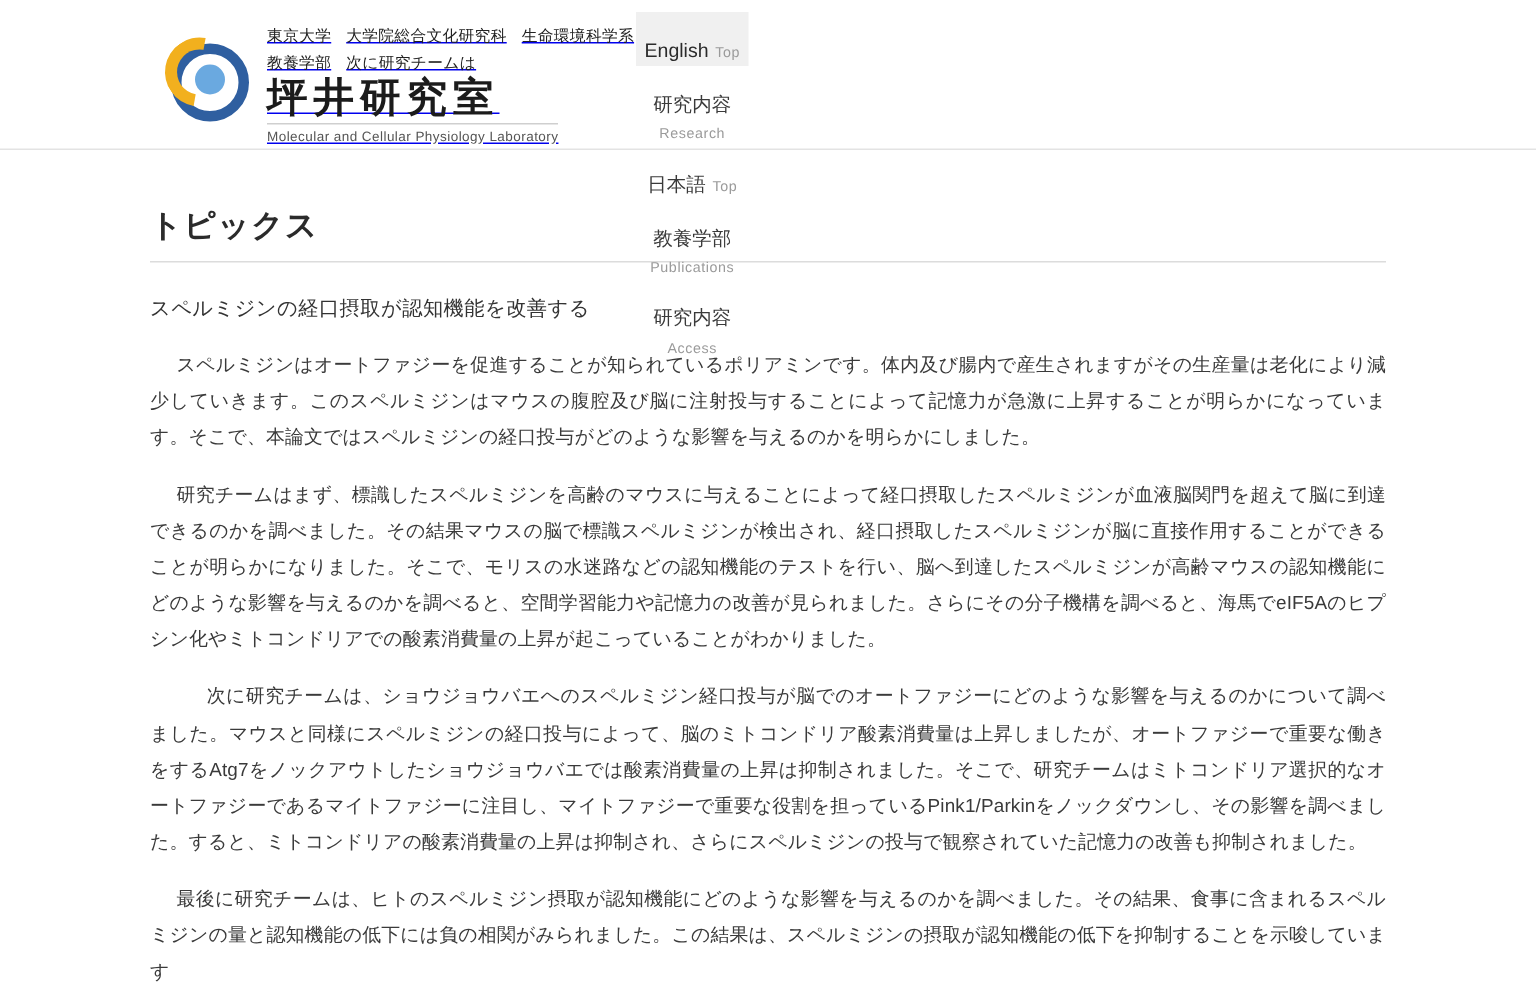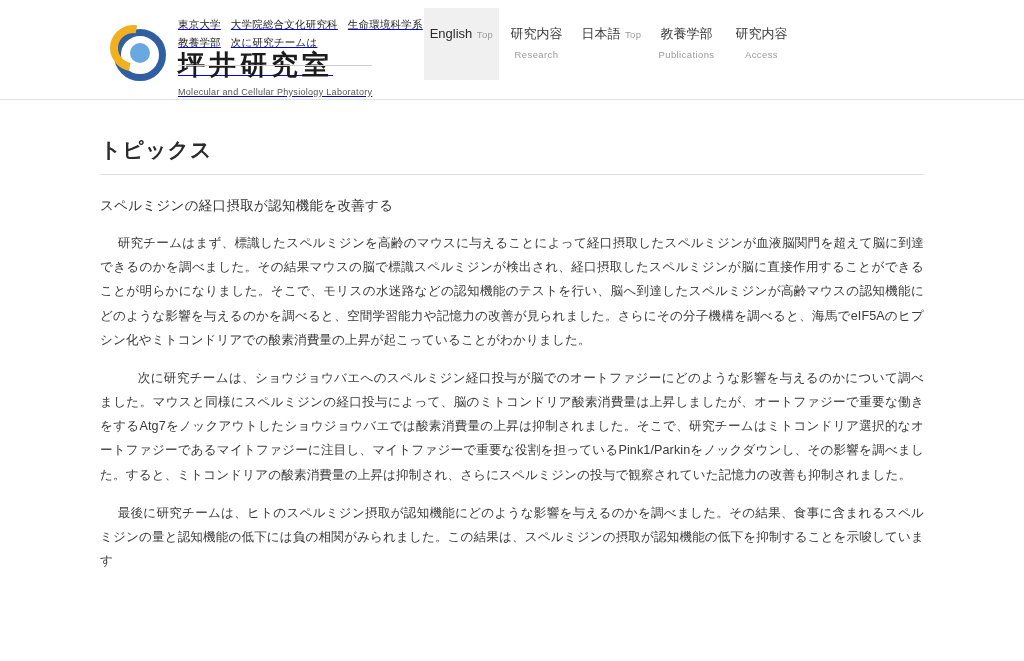"English Top" .nav { flex-direction: none -> column }
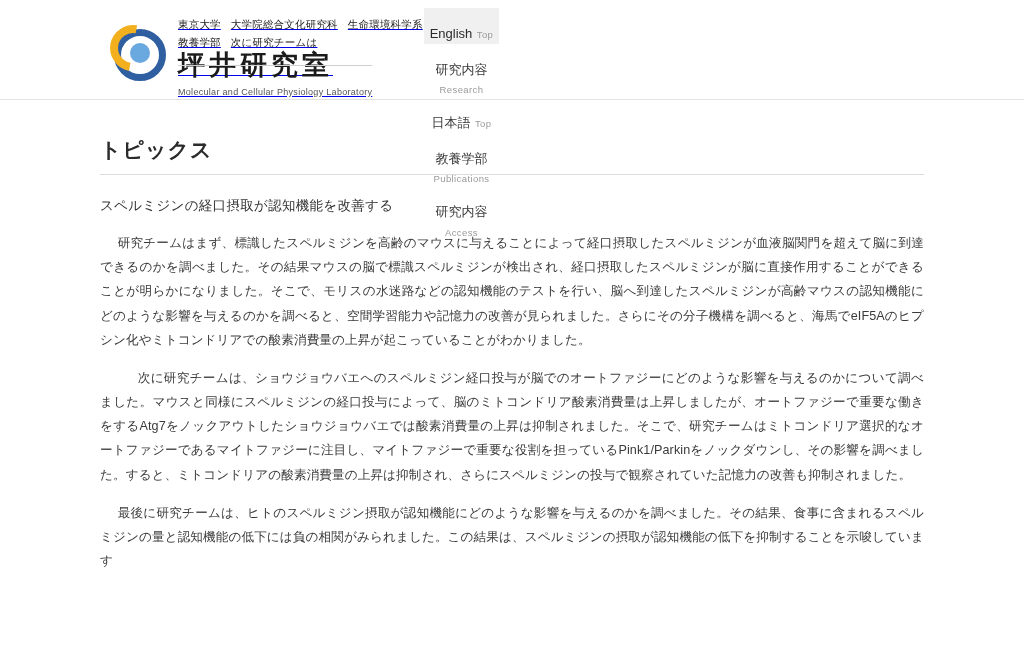"Molecular and Cellular Physiology" .logo-sub { padding-top: 21px -> 3px }
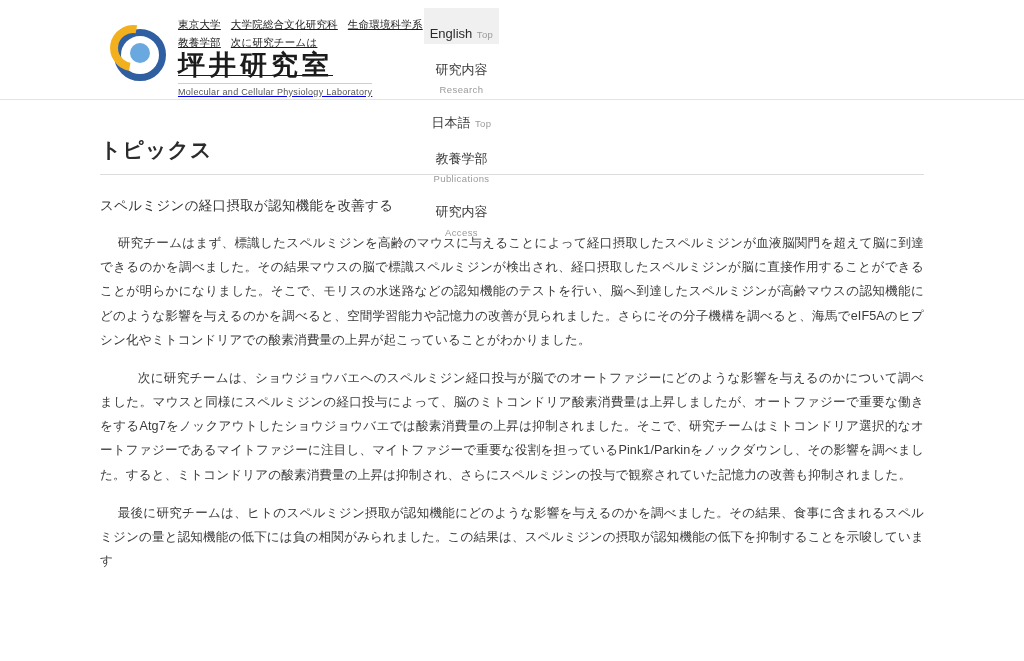"スペルミジンはオートファジーを促進することが知られているポリアミンです。体内及び" p.para { html: none -> <p>スペルミジンはオートファジーを促進することが知られているポリアミンです。体内及び腸内で産生されますがその生産量は老化により減少していきます。このスペルミジンはマウスの腹腔及び脳に注射投与することによって記憶力が急激に上昇することが明らかになっています。そこで、本論文ではスペルミジンの経口投与がどのような影響を与えるのかを明らかにしました。</p> }
